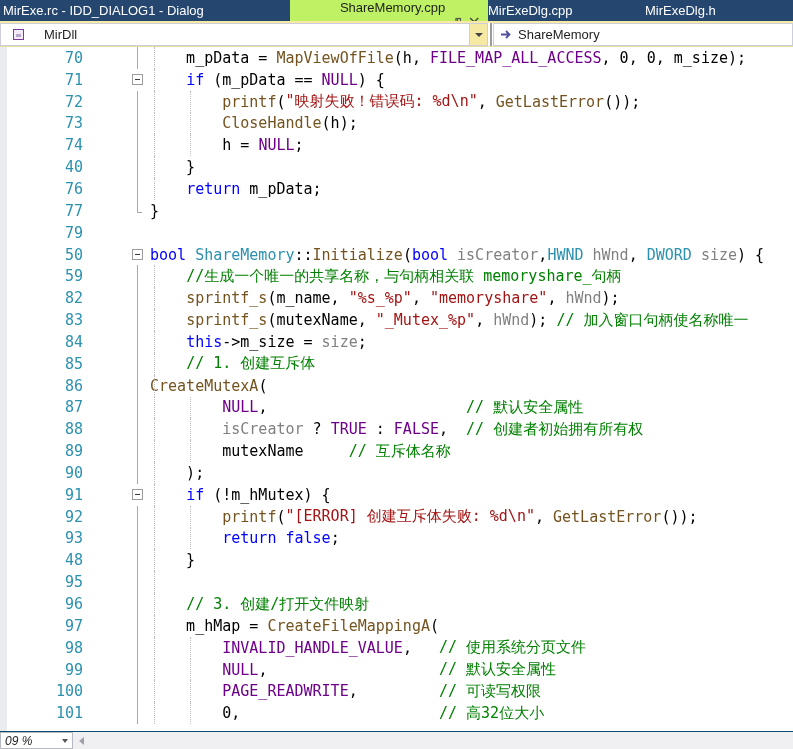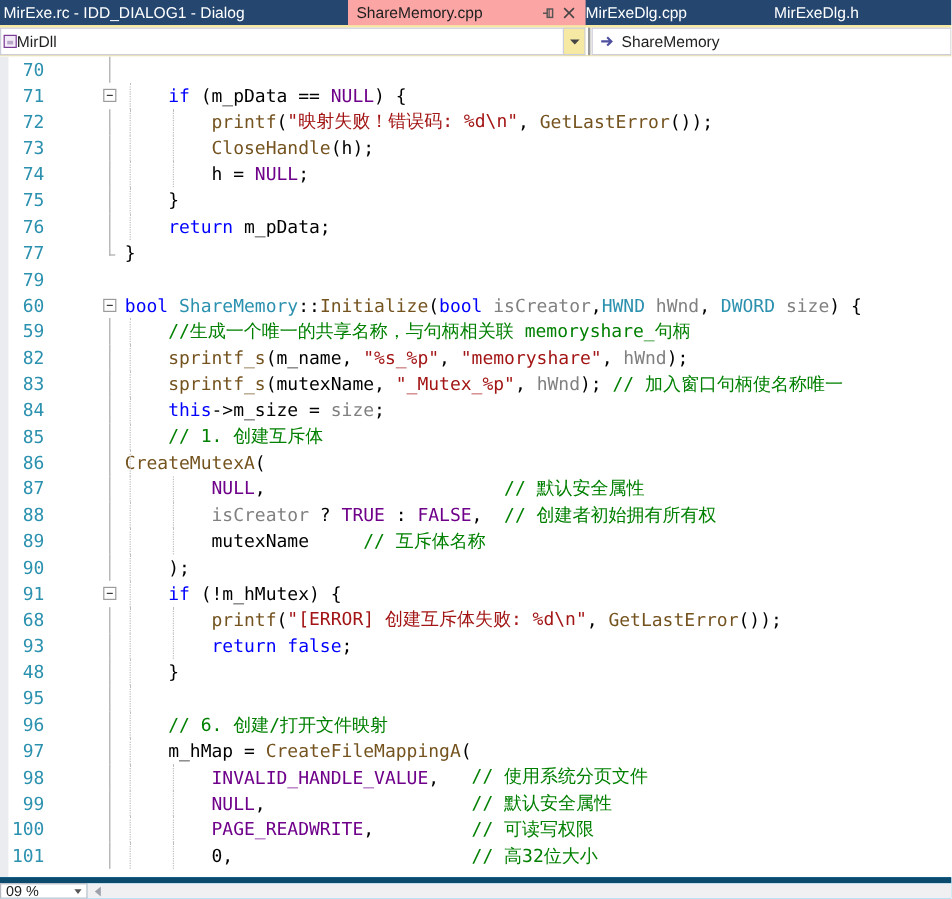"ShareMemory.cpp" .tab-active { background: #fca5a5 -> #bef264; flex-direction: none -> column }
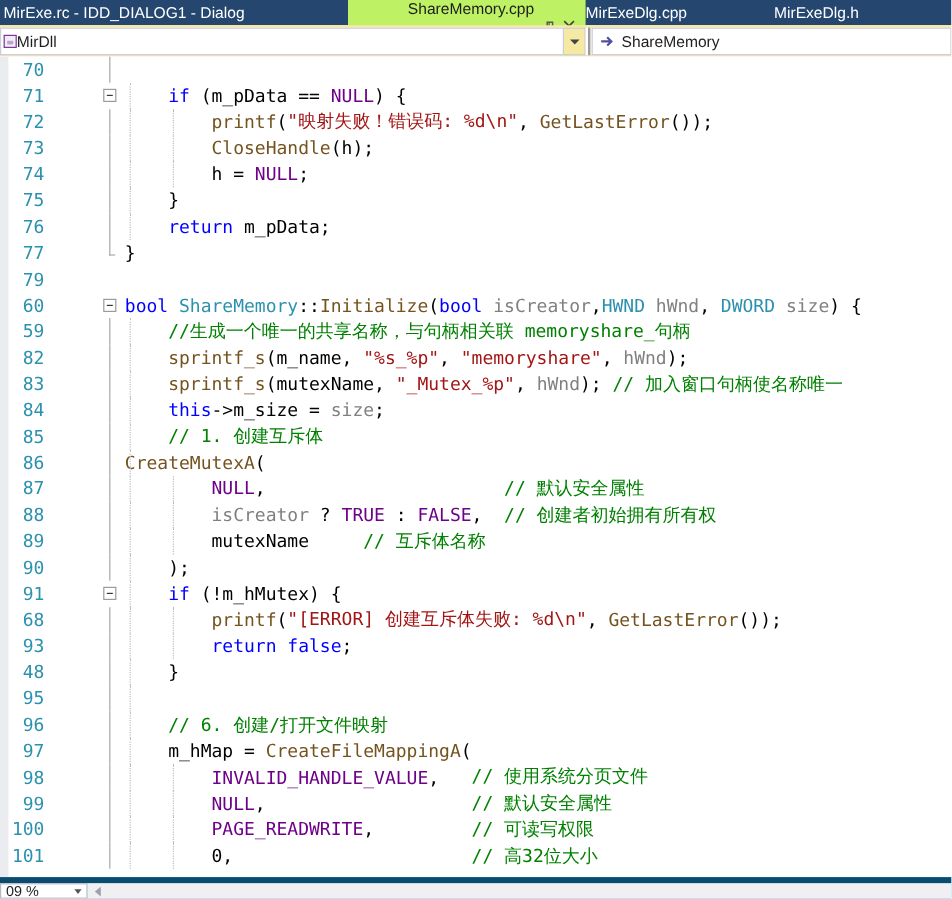"MirDll" .combo-left { gap: 0 -> 20px; padding-left: 2px -> 12px }
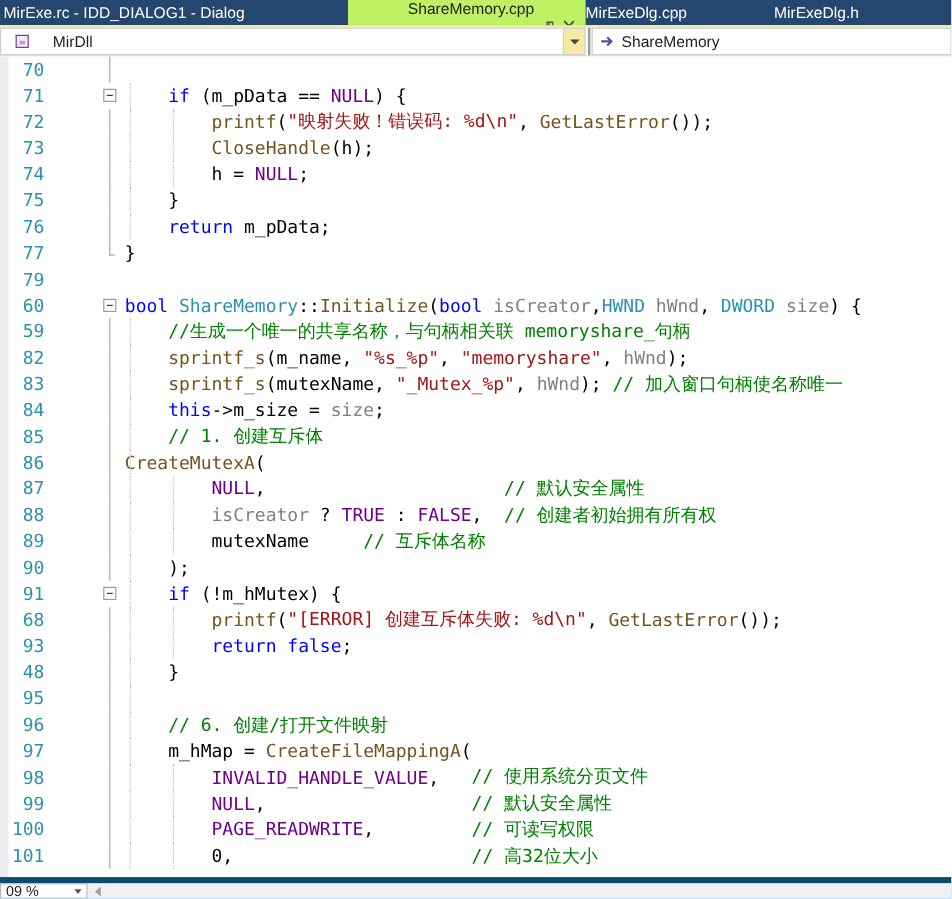"70" .editor { padding-left: none -> 46px }
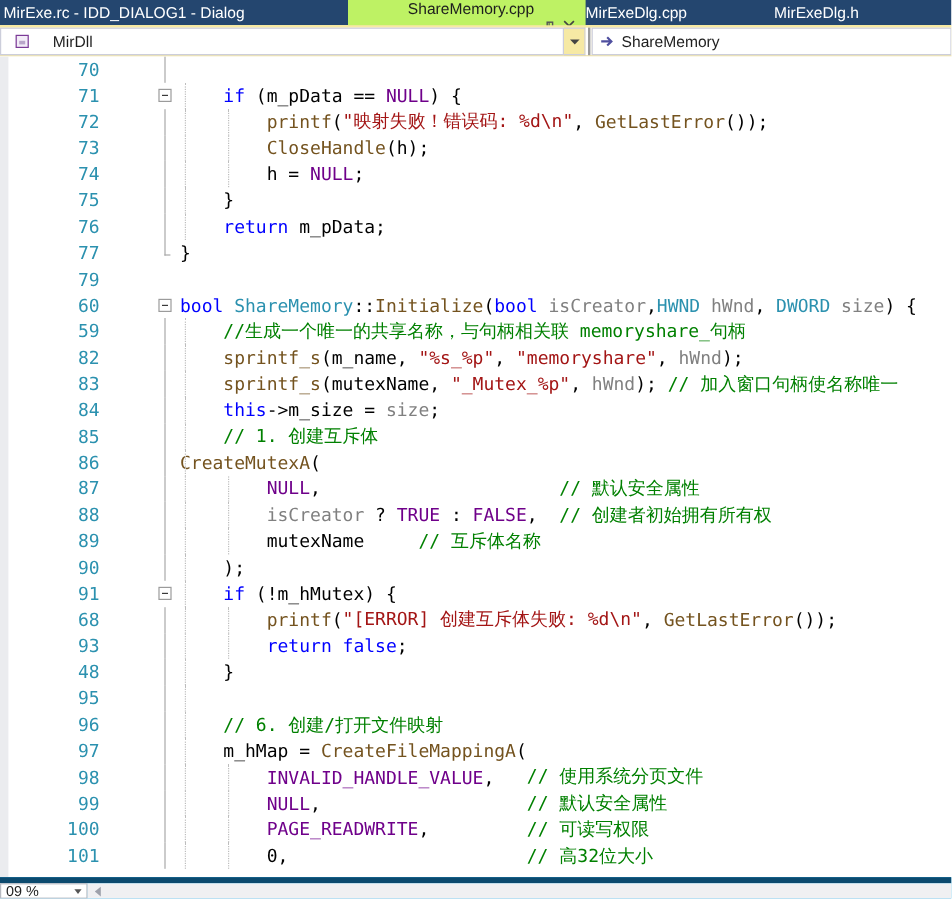"m_pData =" div.code { html: none -> <div><i></i><span> m_pData = </span><span>MapViewOfFile</span><span>(h, </span><span>FILE_MAP_ALL_ACCESS</span><span>, 0, 0, m_size);</span></div> }
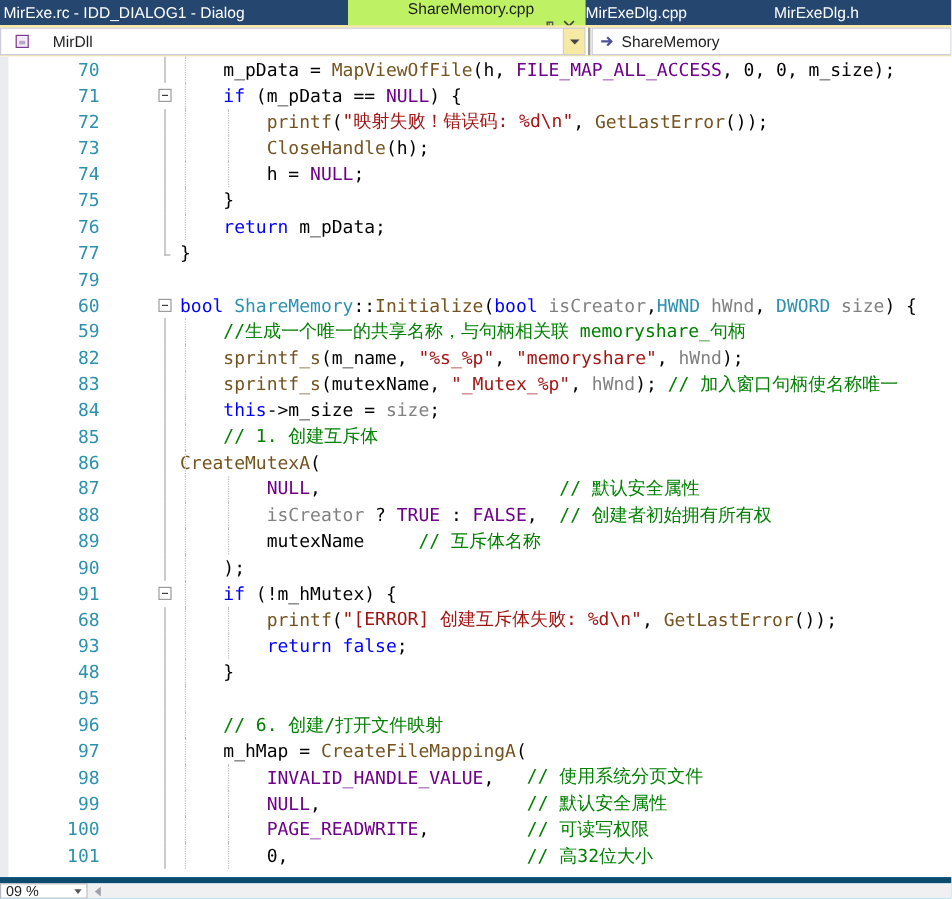"75" div.ln { text: 75 -> 40 }
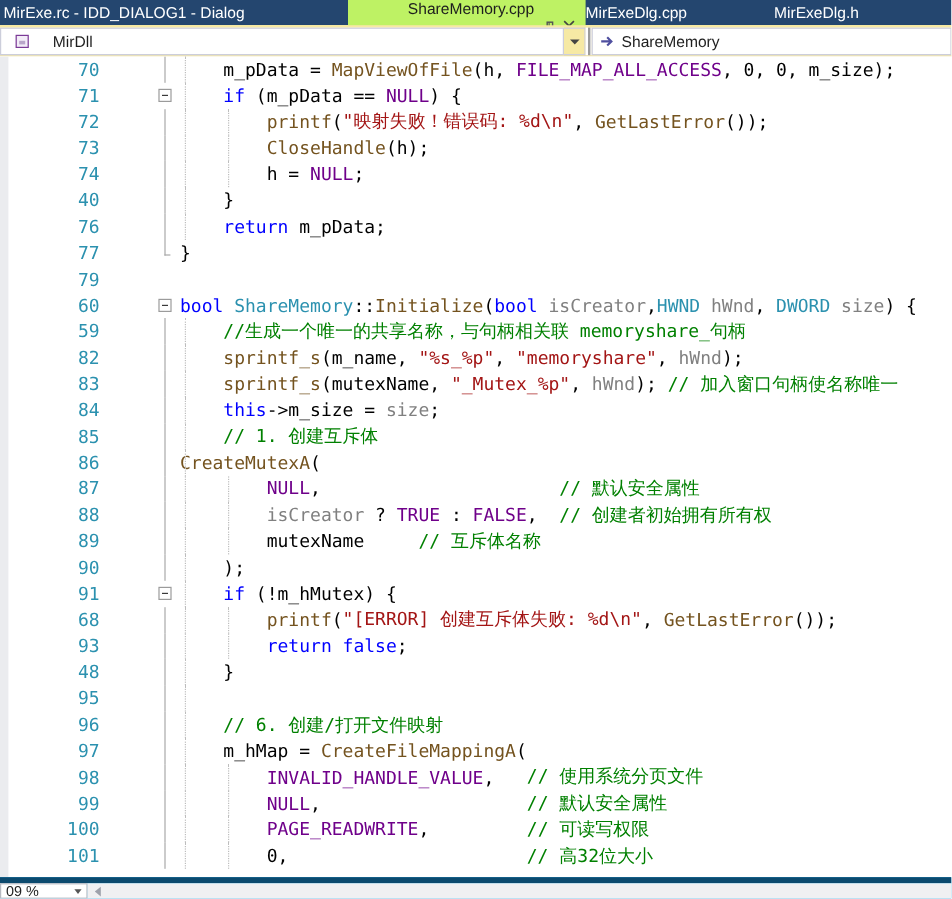"60" div.ln { text: 60 -> 50 }
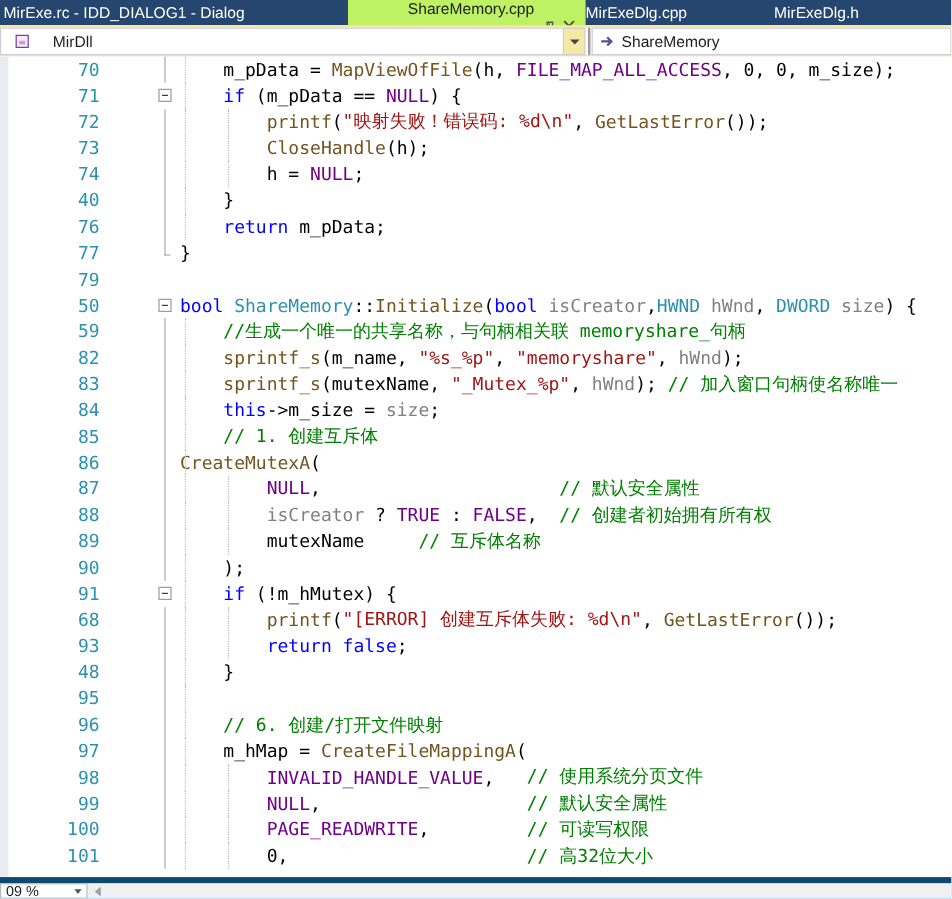"68" div.ln { text: 68 -> 92 }
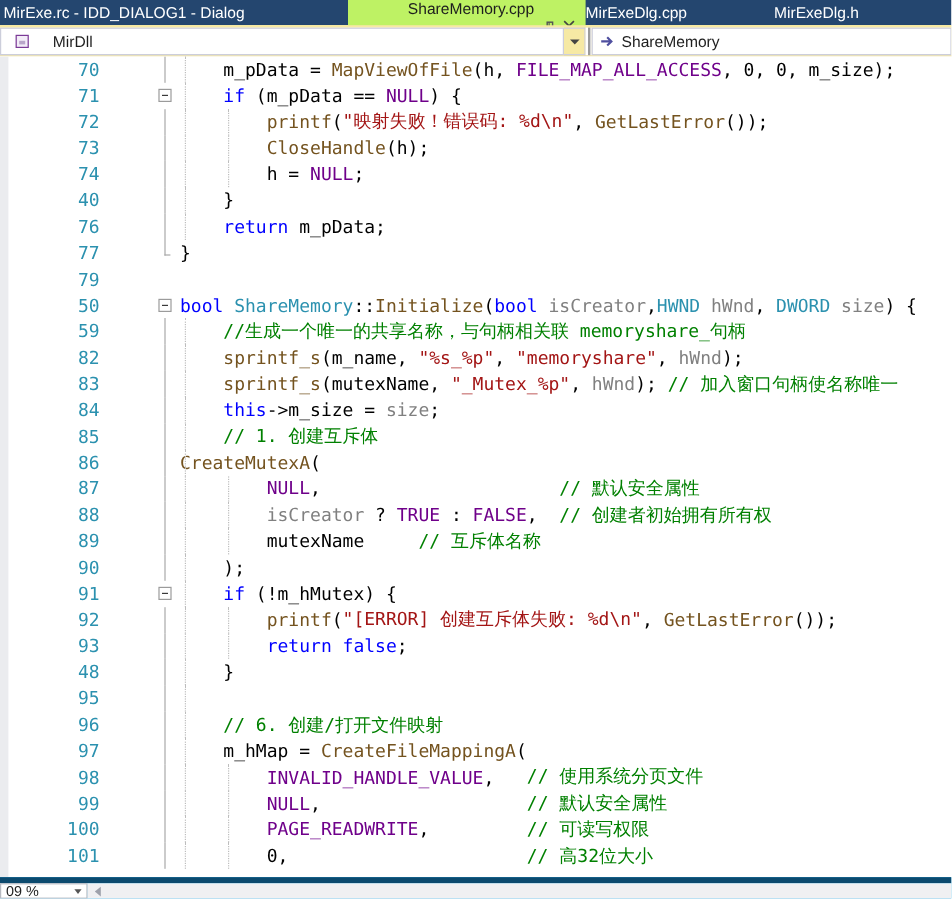"// 6. 创建/打开文件映射" span.c { text: 6 -> 3 }
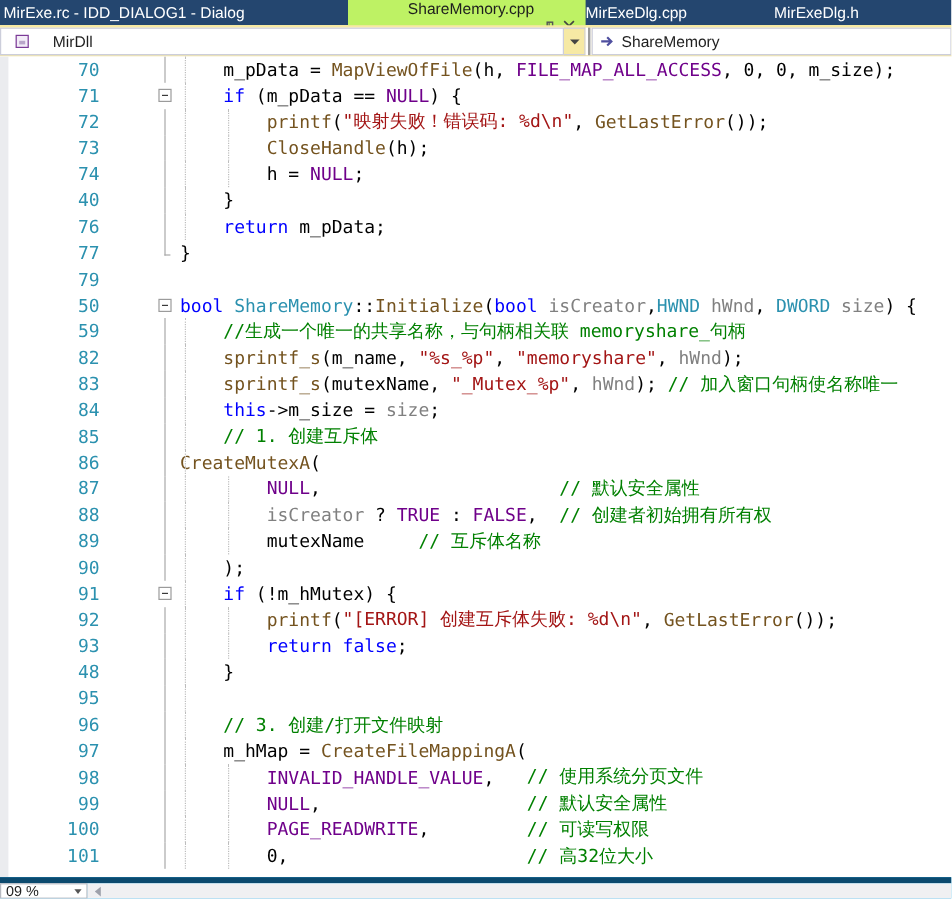"09 %" .bottombar { background: #0ea5e9 -> #000000; border-top: 5px solid #0c4a6e -> 1px solid #0c4a6e; font-style: none -> italic }
